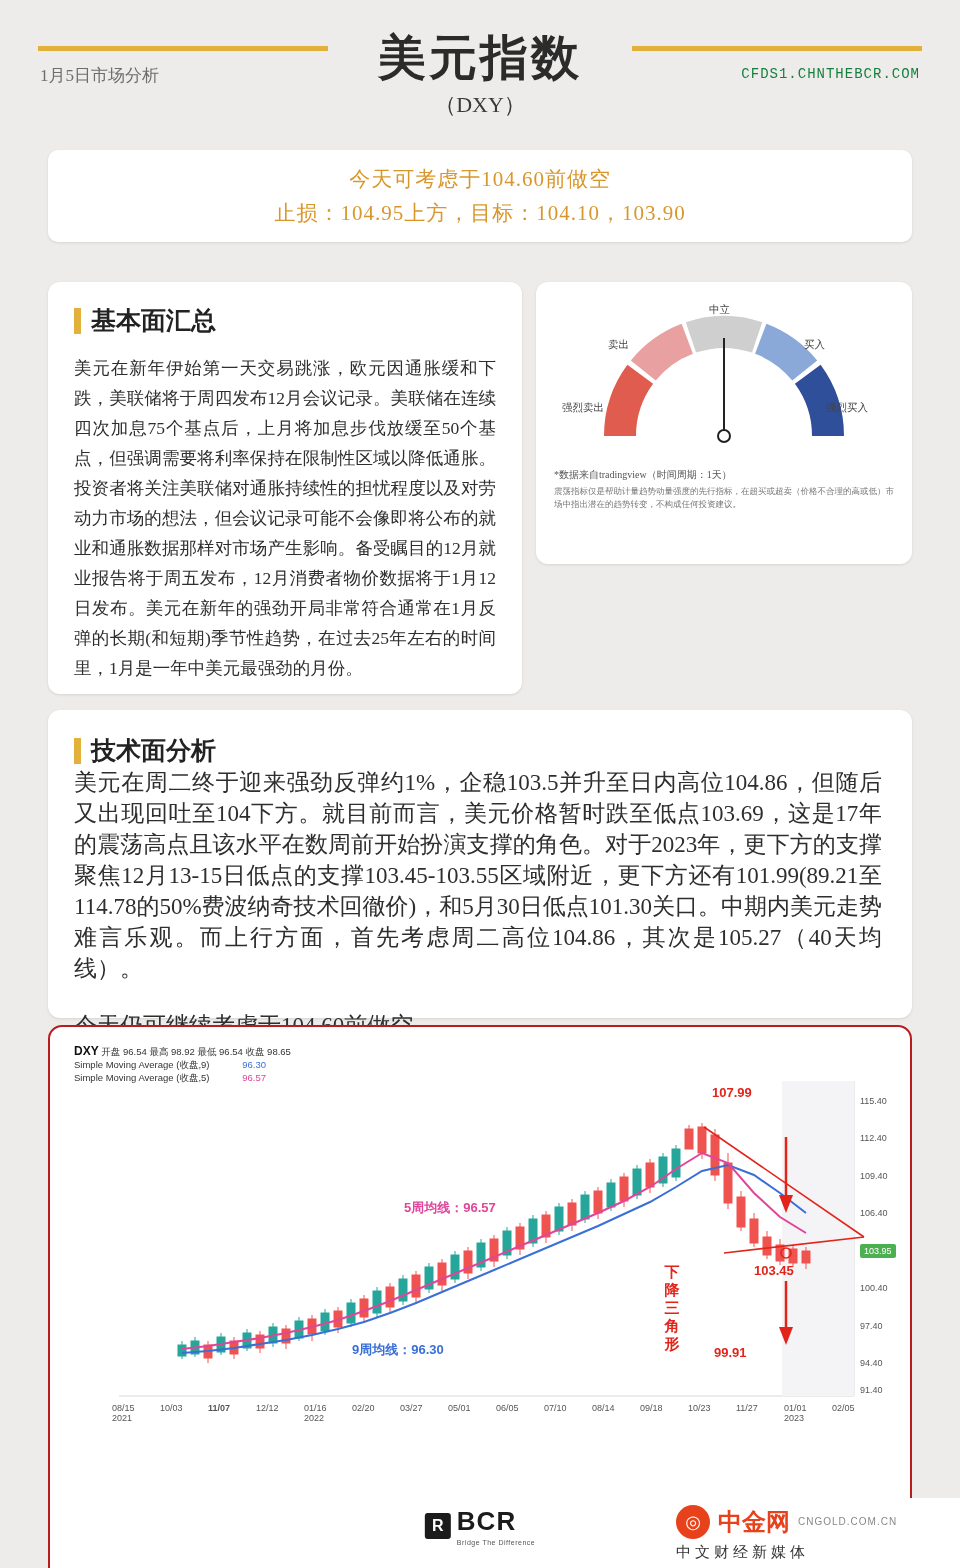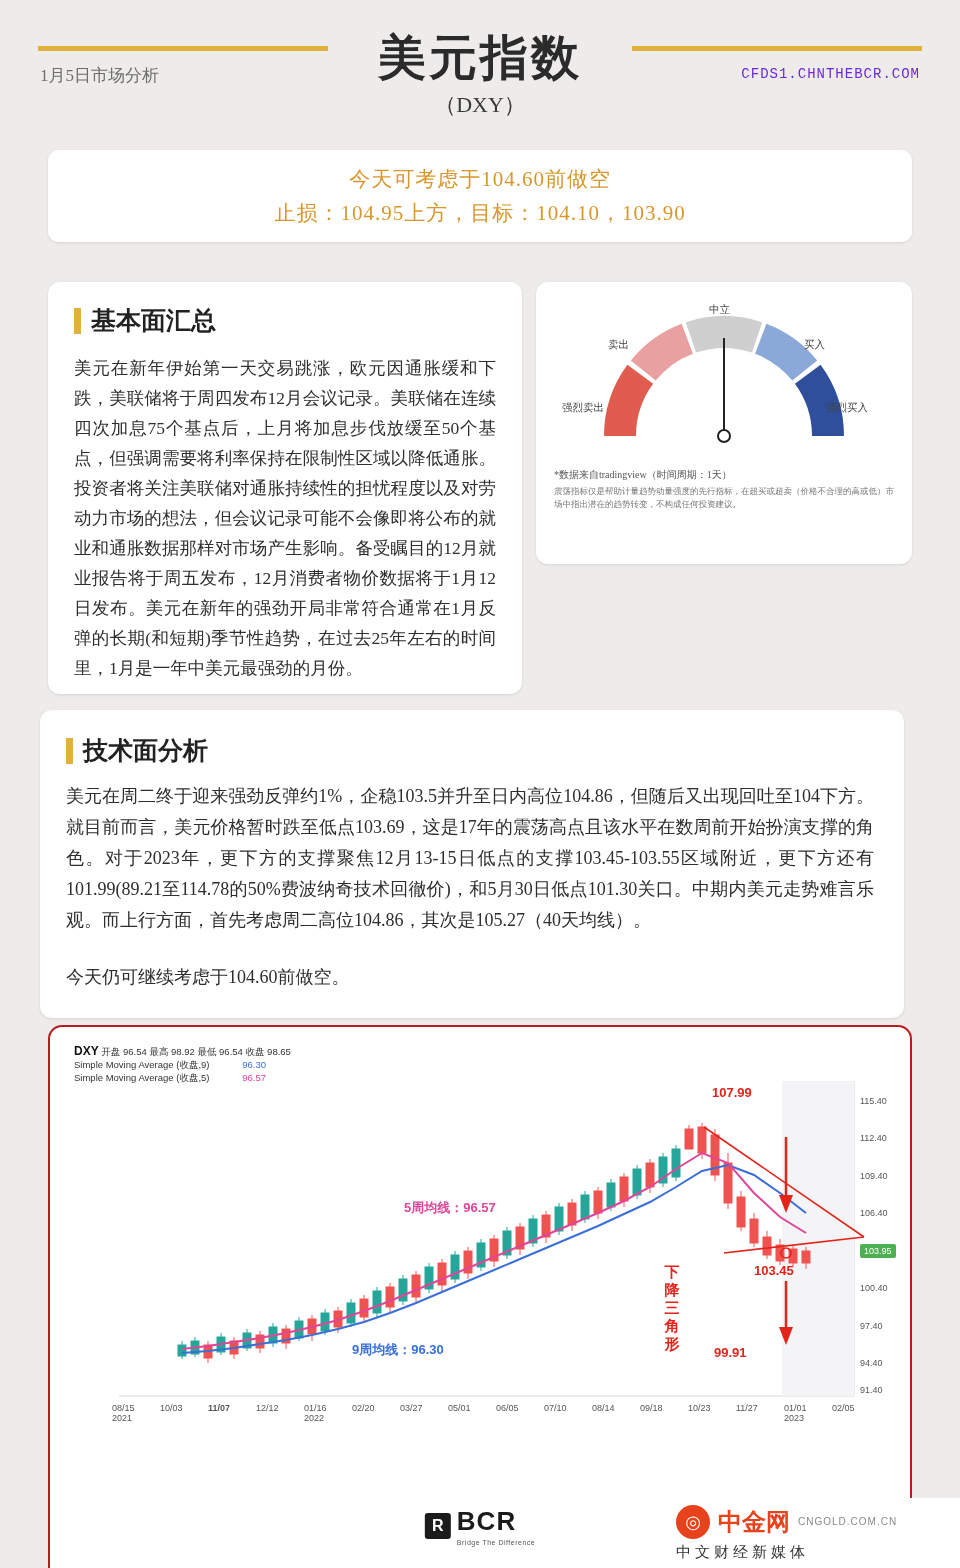"CFDS1.CHNTHEBCR.COM" .header-site { color: #6d28d9 -> #15803d }
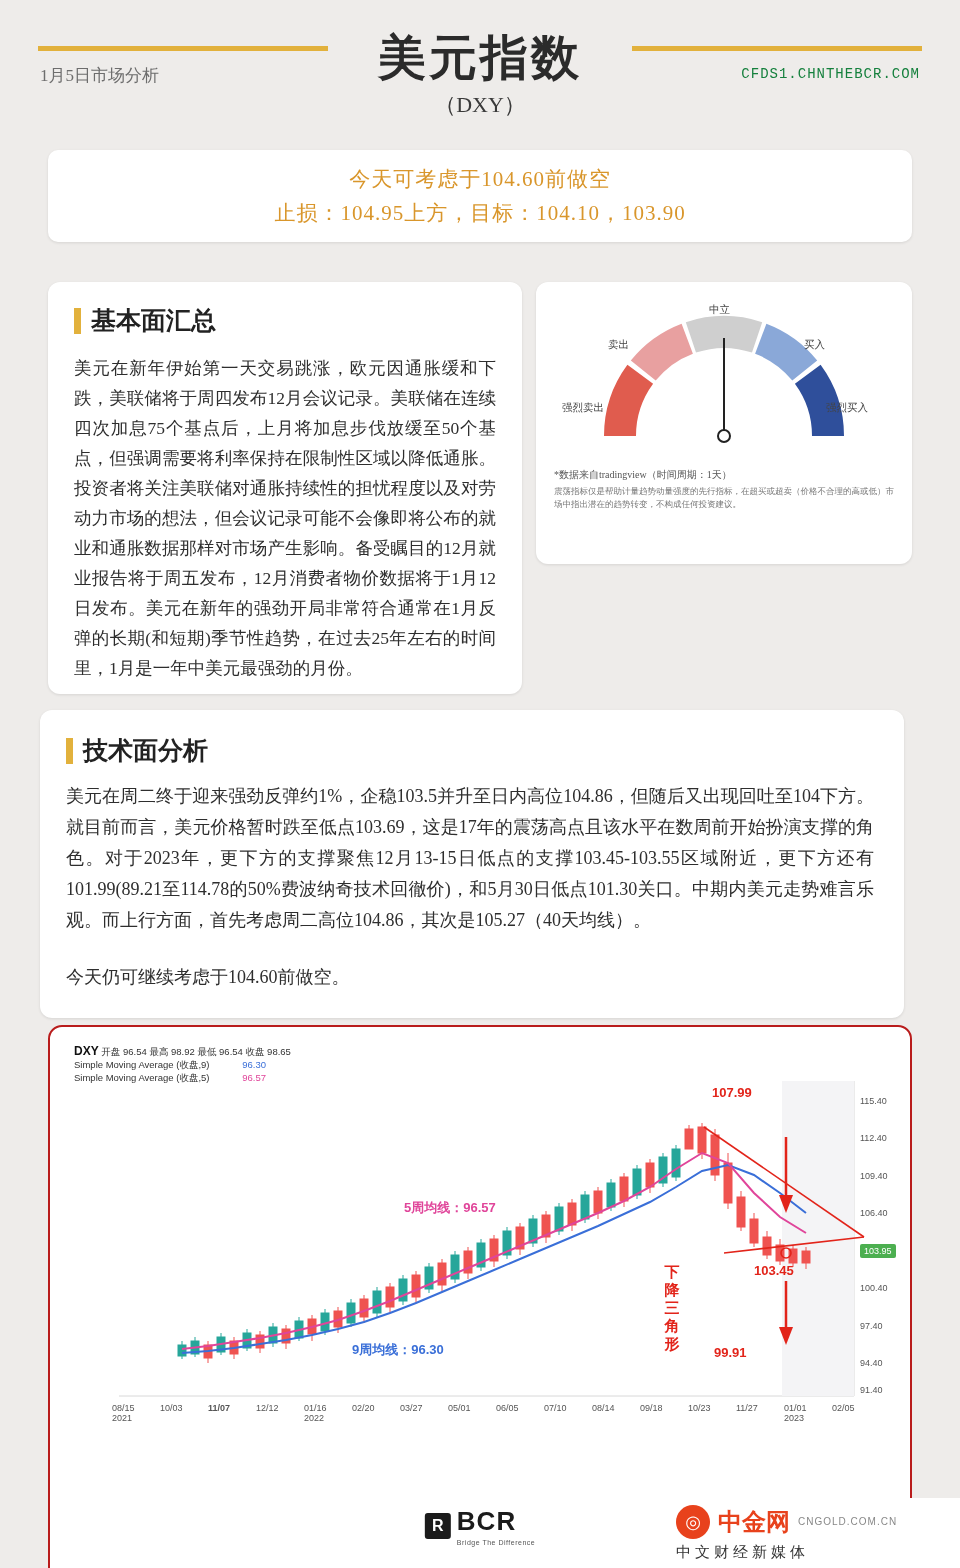"技术面分析" #technical { left: 40px -> 48px }
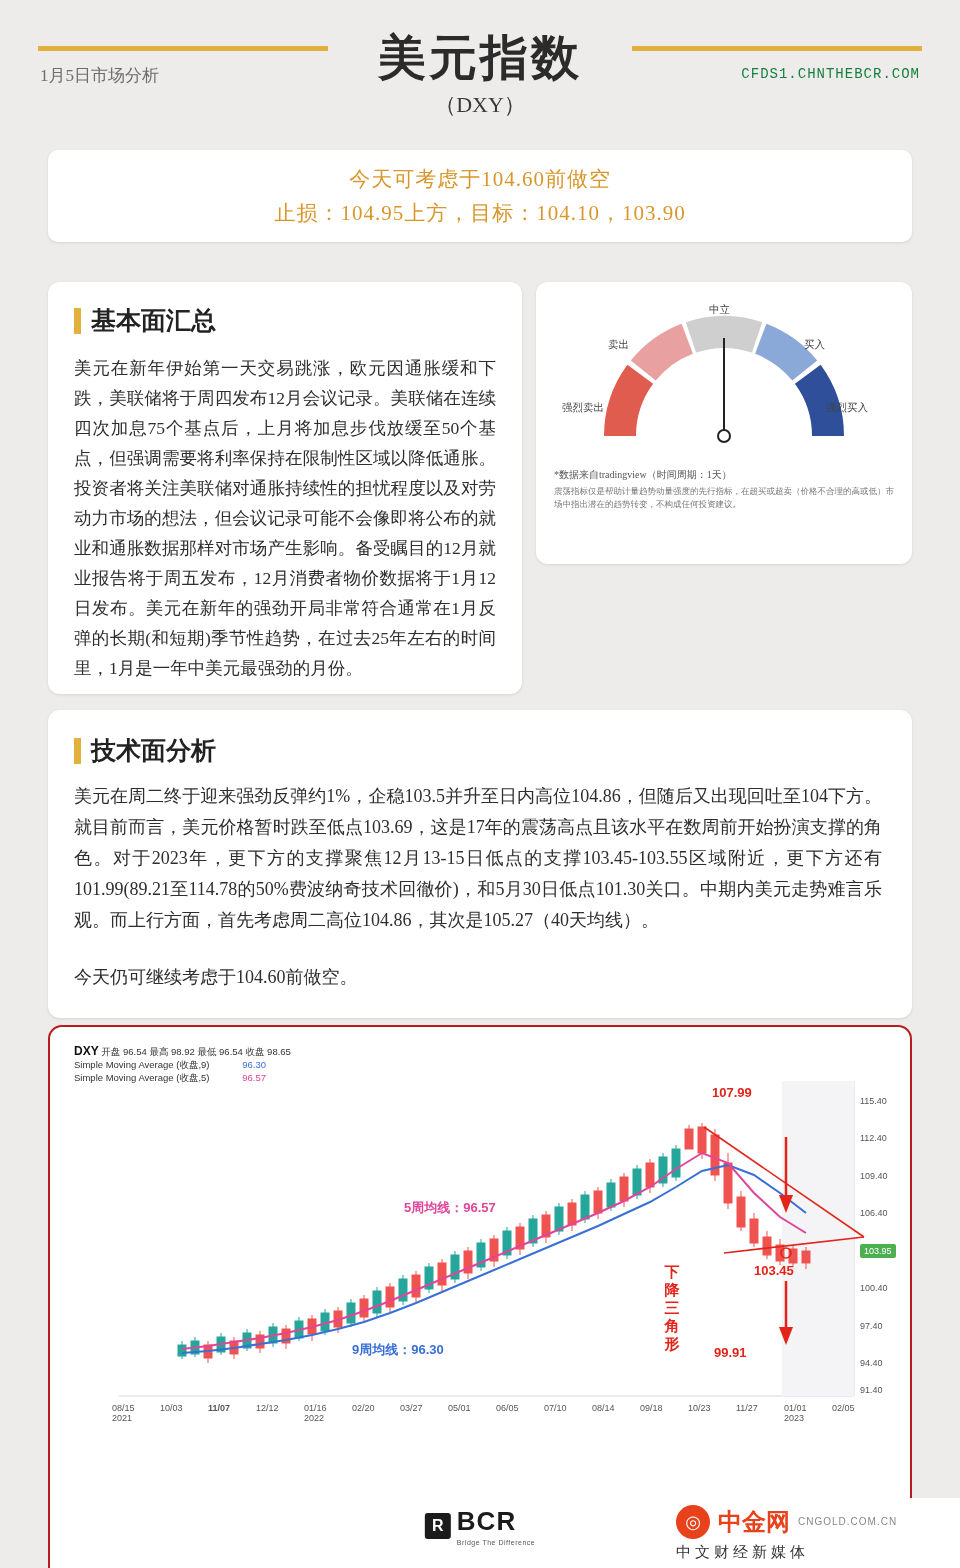"美元在周二终于迎来强劲反弹约1%，企稳103.5并升至日内高位104.86，但随" #technical .body { font-size: 18px -> 23px; margin-top: 14px -> none }
